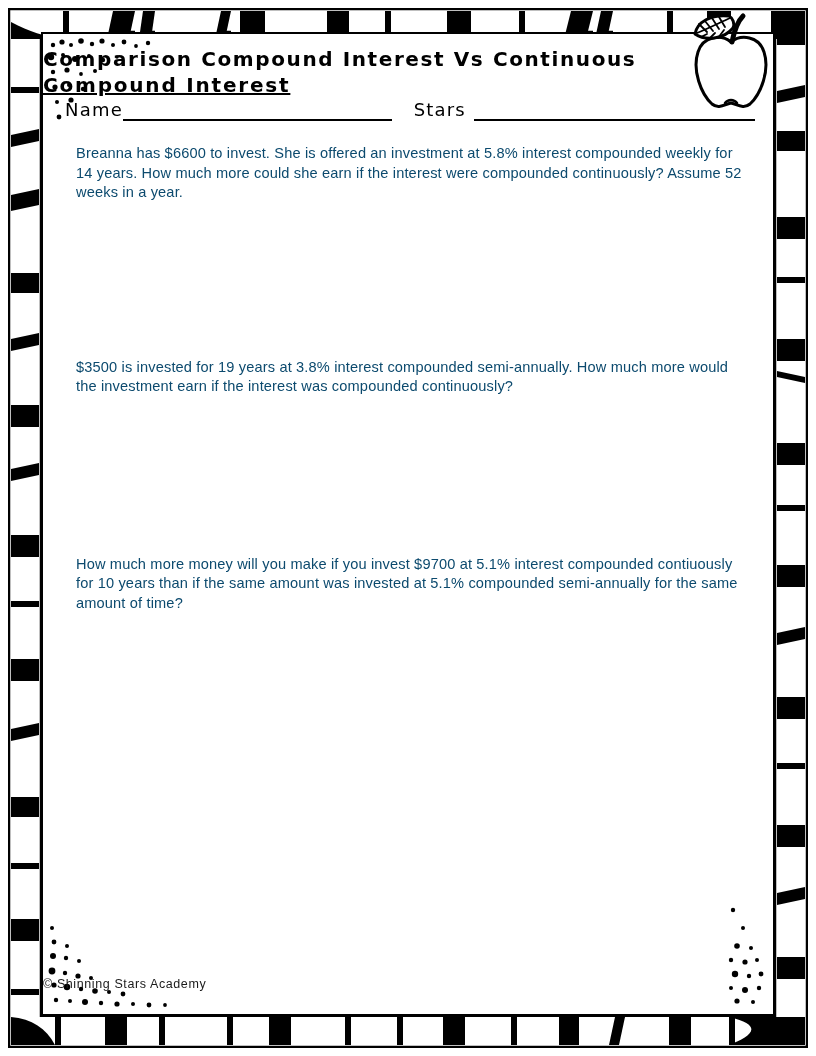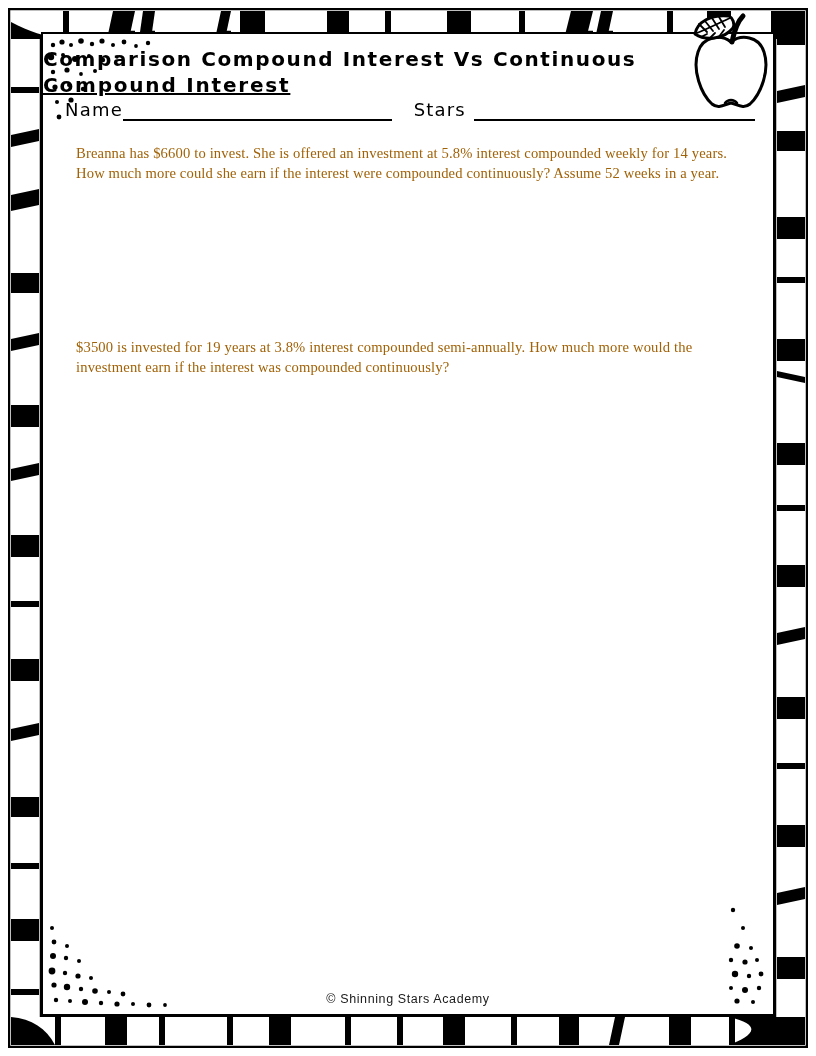"Breanna has $6600 to invest." .problem-text { color: #a16207 -> #0c4a6e; font-family: Liberation Serif, serif -> Liberation Sans, sans-serif }
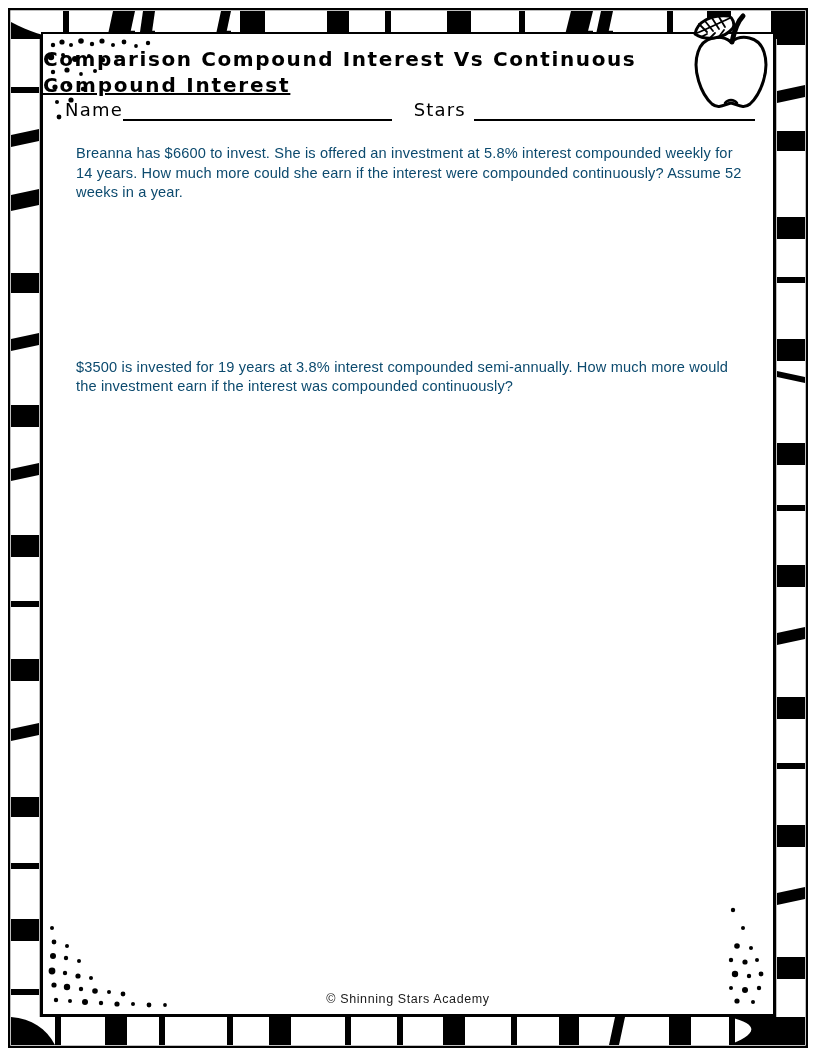"How much more money will" div.problem-text { html: none -> <div>How much more money will you make if you invest $9700 at 5.1% interest compounded contiuously for 10 years than if the same amount was invested at 5.1% compounded semi-annually for the same amount of time?</div> }
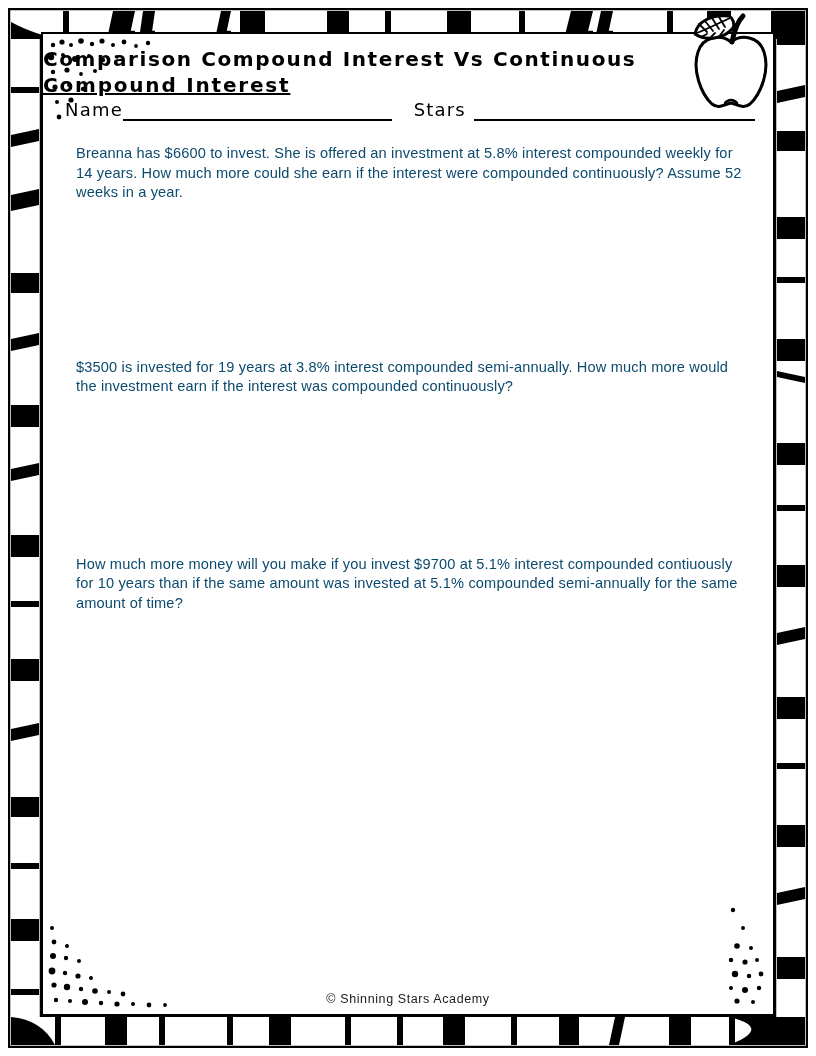"© Shinning Stars Academy" .footer { bottom: 7px -> 22px; text-align: center -> none }
